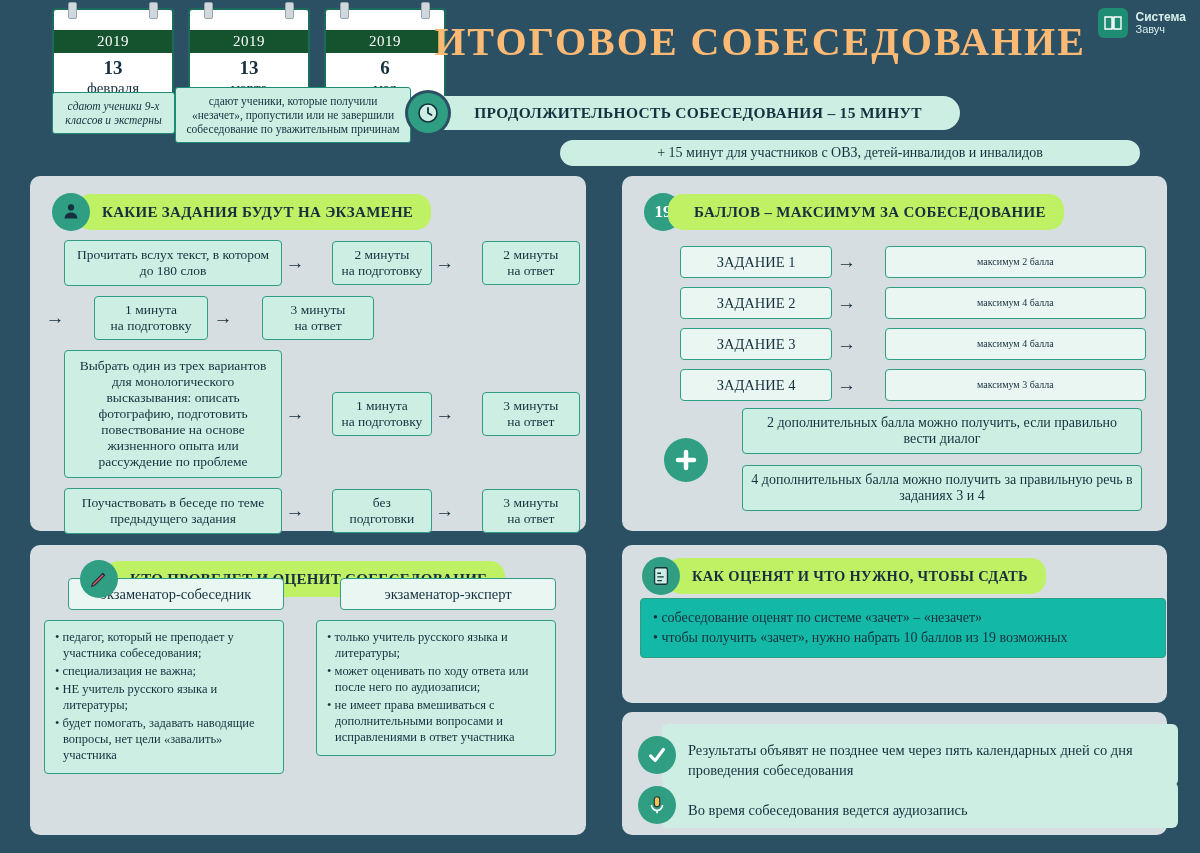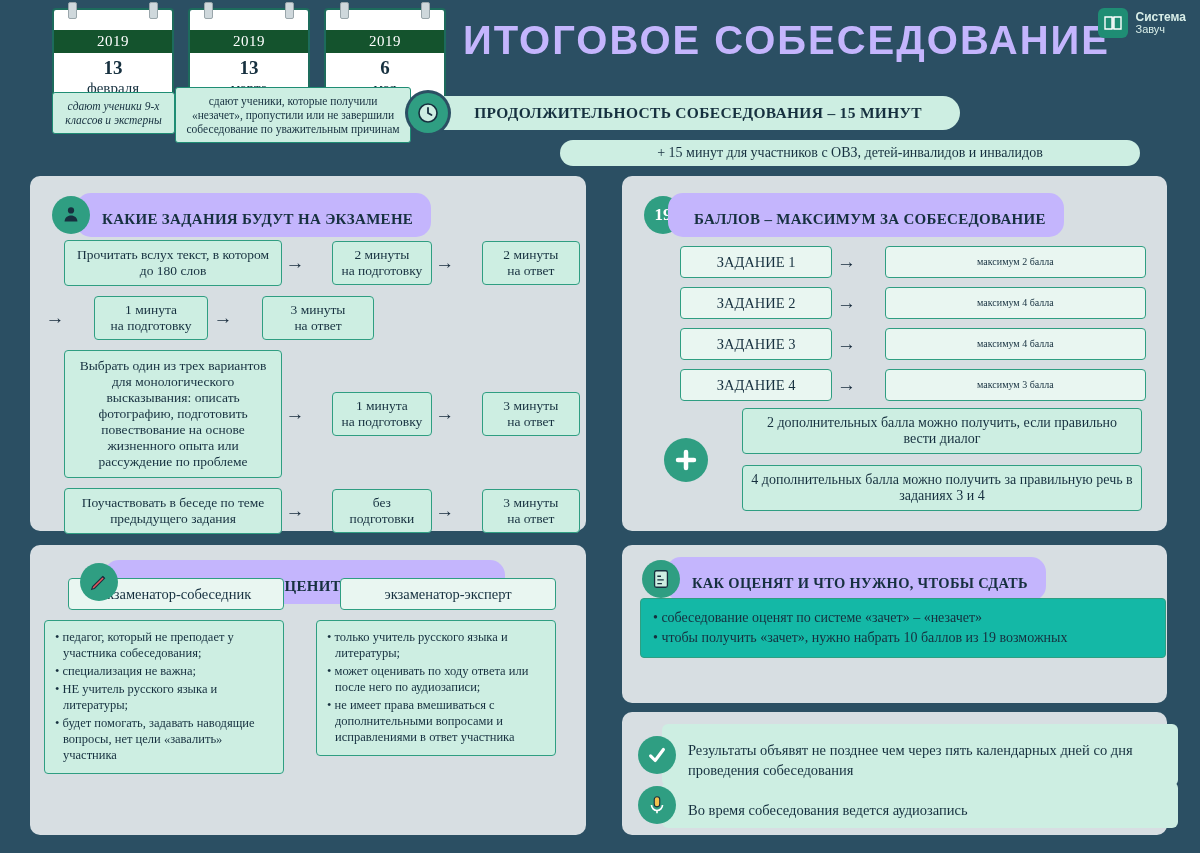"ИТОГОВОЕ СОБЕСЕДОВАНИЕ" .main-title { color: #c4b5fd -> #fdba74; font-family: Liberation Sans, sans-serif -> Liberation Serif, serif; text-align: right -> center }
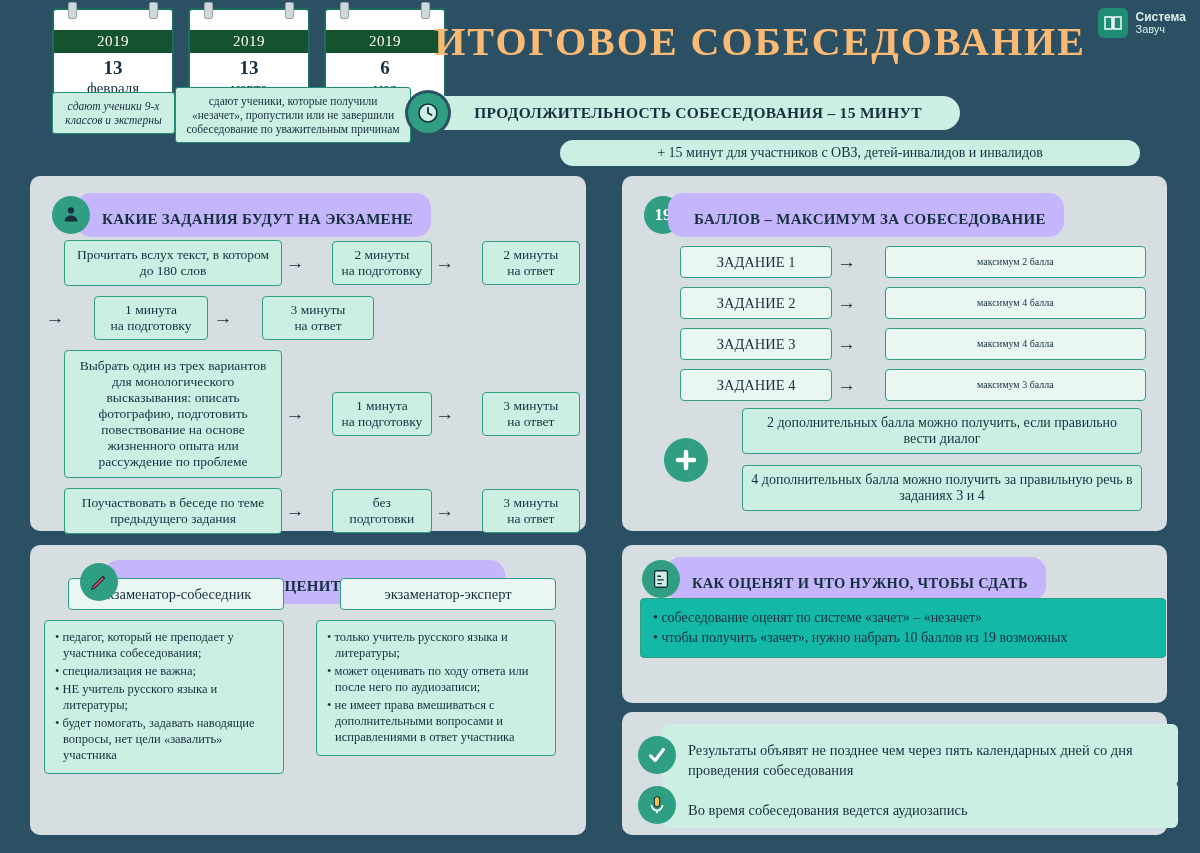"КАКИЕ ЗАДАНИЯ БУДУТ НА ЭКЗАМЕНЕ" .pan-head .bar { background: #c4b5fd -> #bef264; padding: 8px 18px 0 26px -> 0 18px 0 26px }
